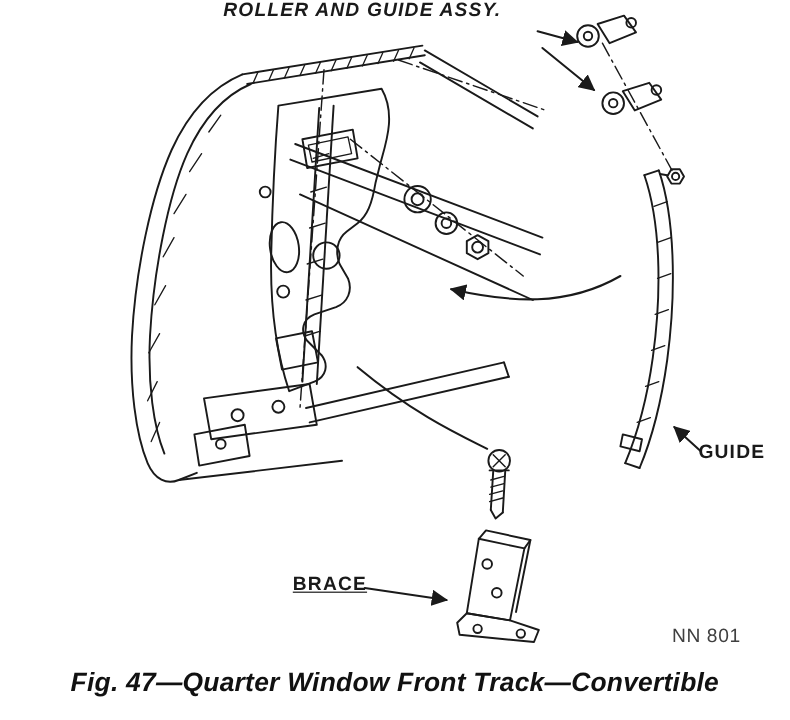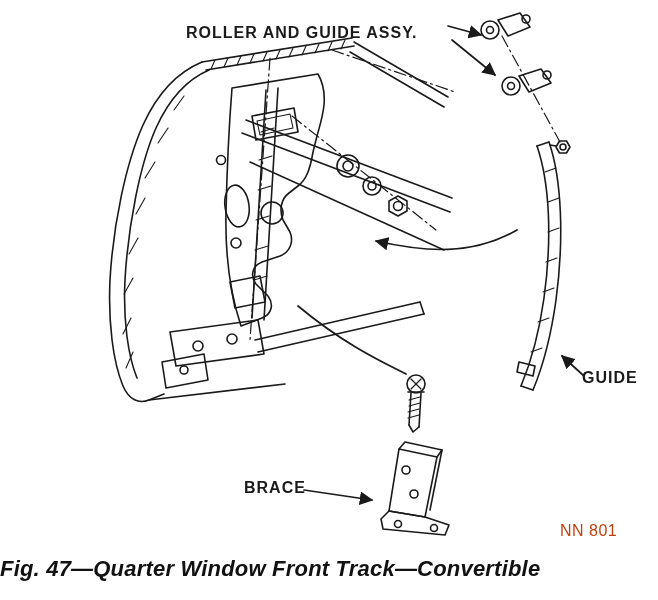"ROLLER AND GUIDE ASSY." div.lbl { font-style: none -> italic; top: 24px -> 0 }
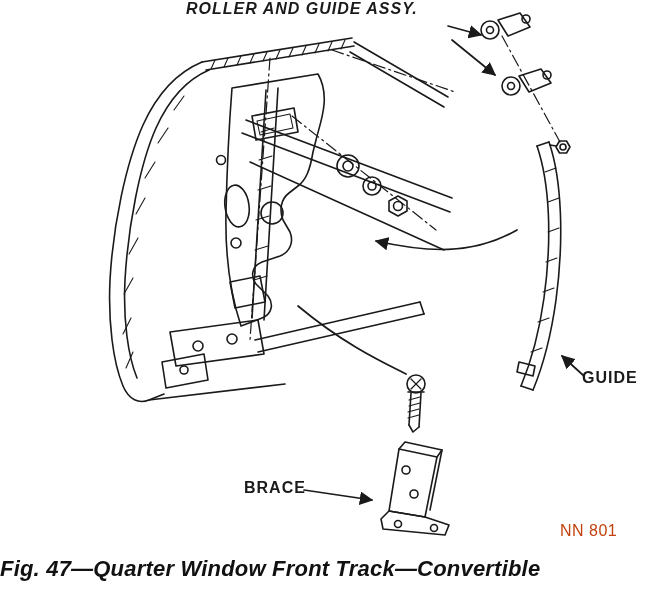"BRACE" div.lbl { text-decoration: none -> underline }
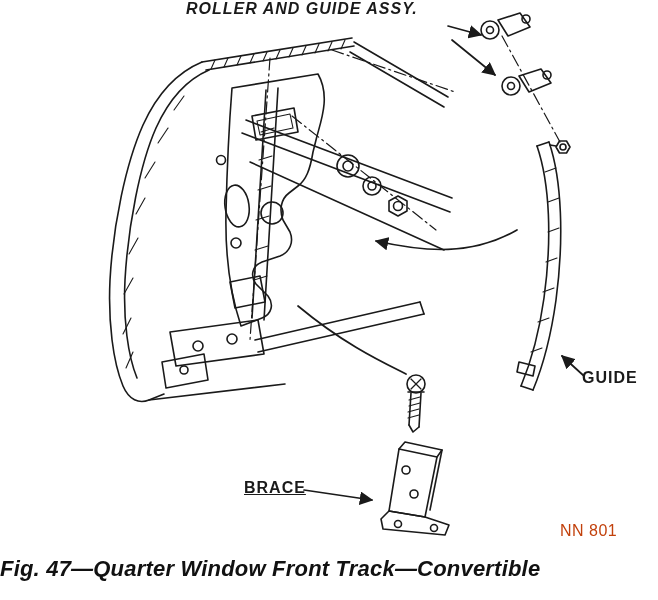"NN 801" .ref { color: #c2410c -> #404040 }
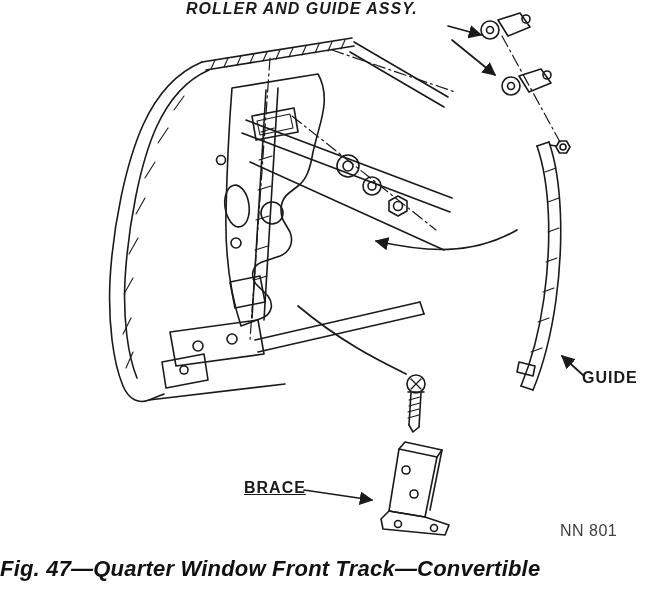"Fig. 47—Quarter Window Front" .caption { text-align: left -> center }
